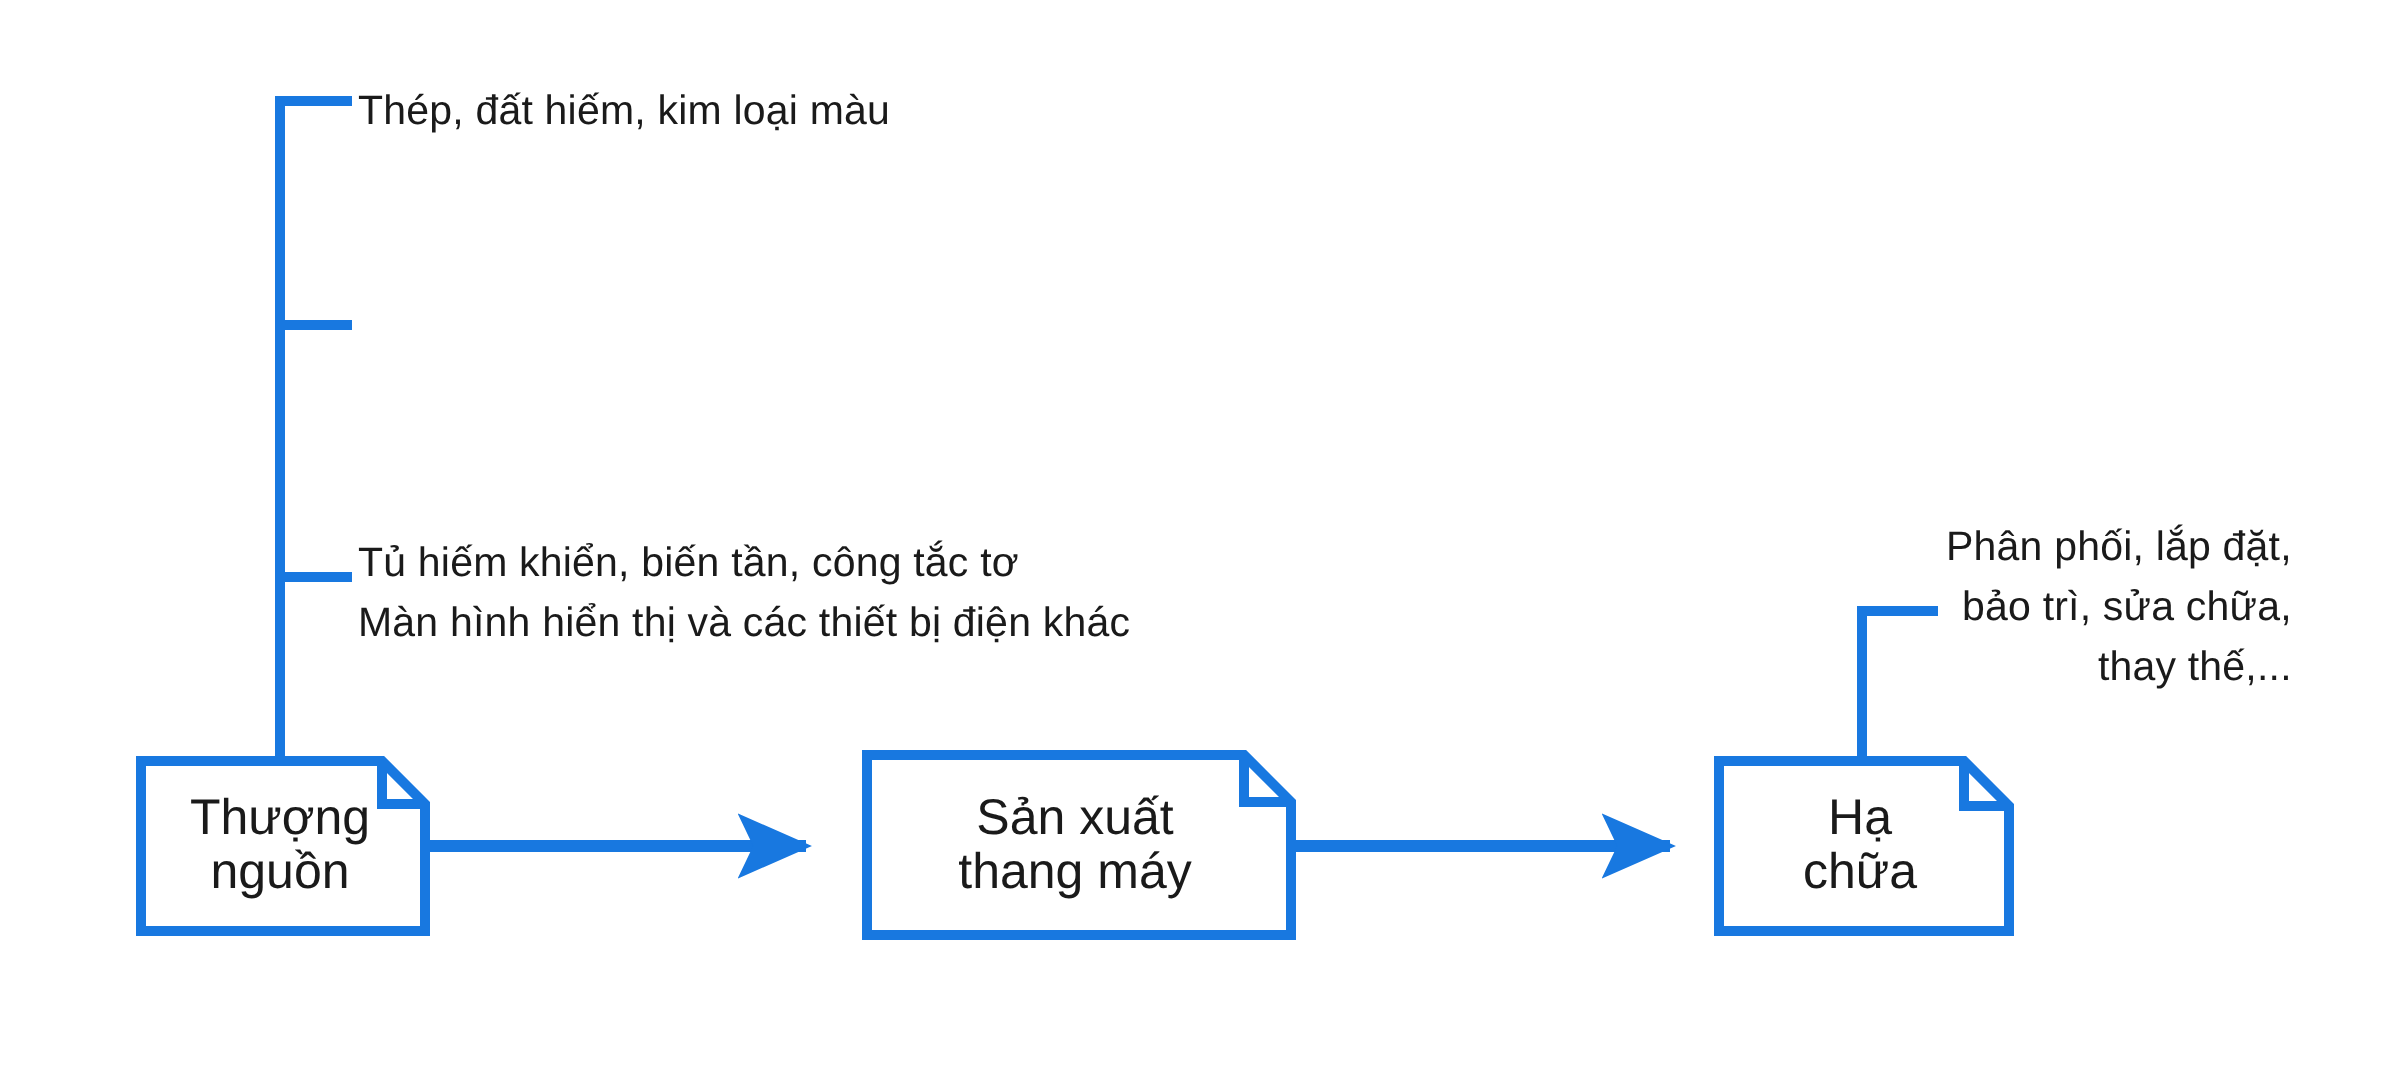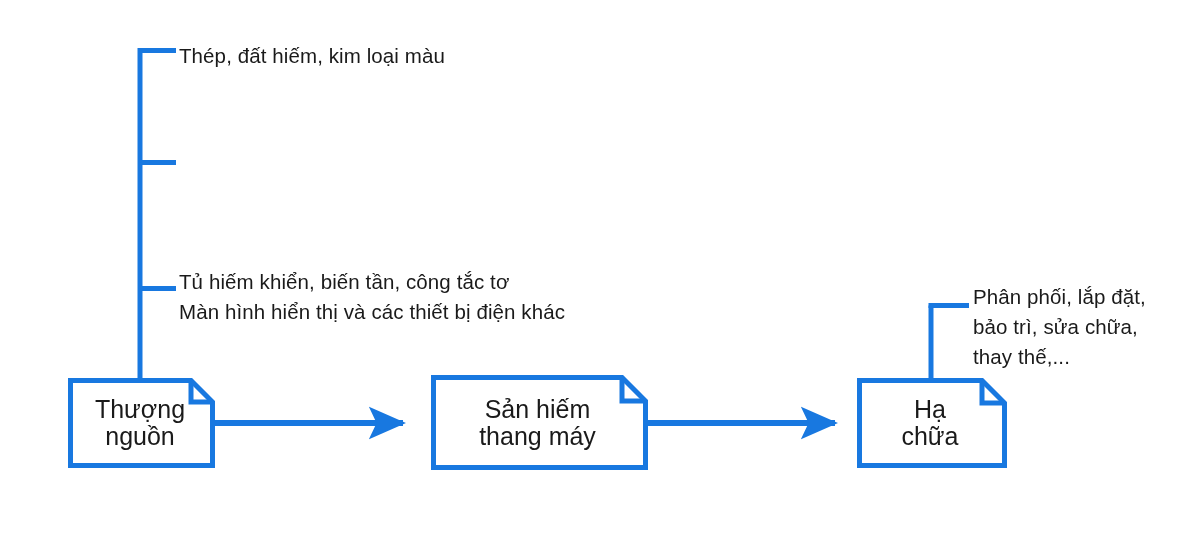"Phân phối, lắp đặt," .ann-downstream-services { text-align: none -> right; top: 282px -> 259px }
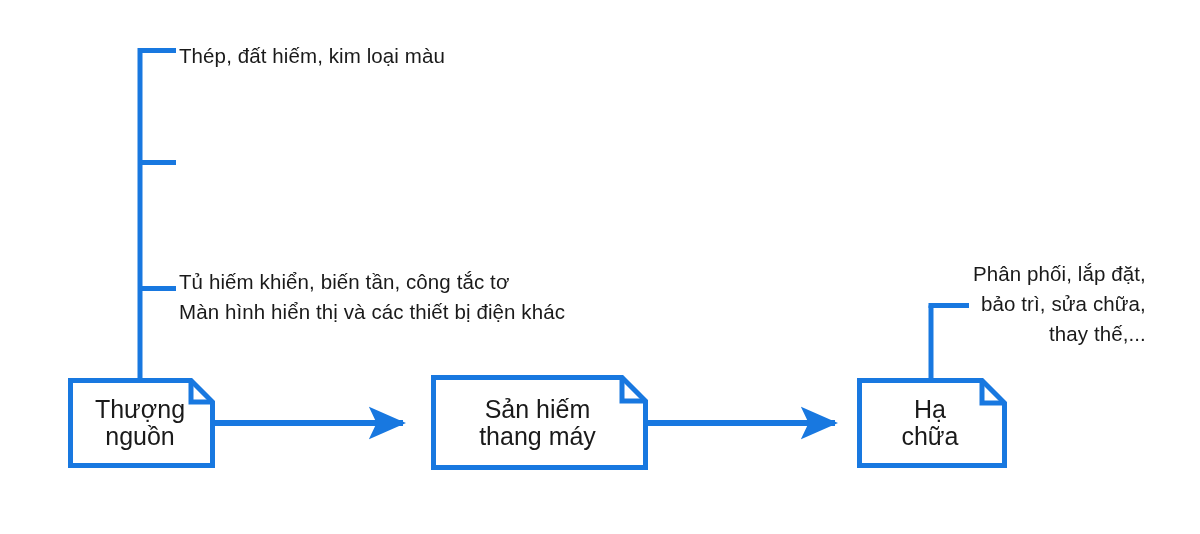"Sản hiếm" div.node-label { text: hiếm -> xuất }
